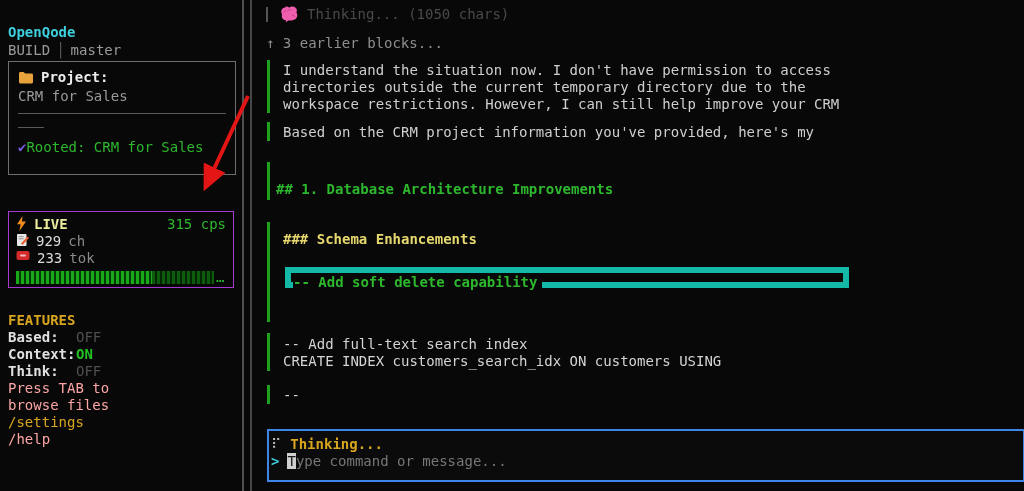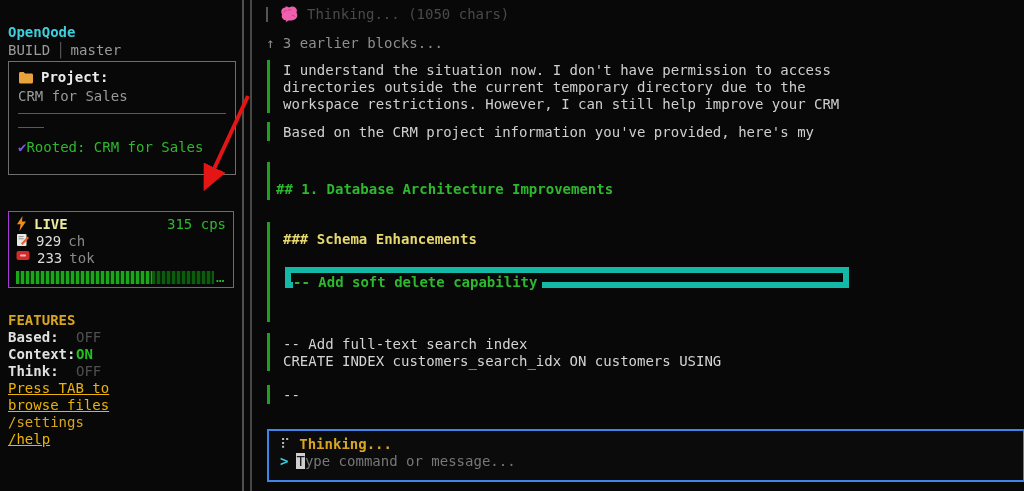"Press TAB to" .hint { color: #eab308 -> #fca5a5; text-decoration: underline -> none }
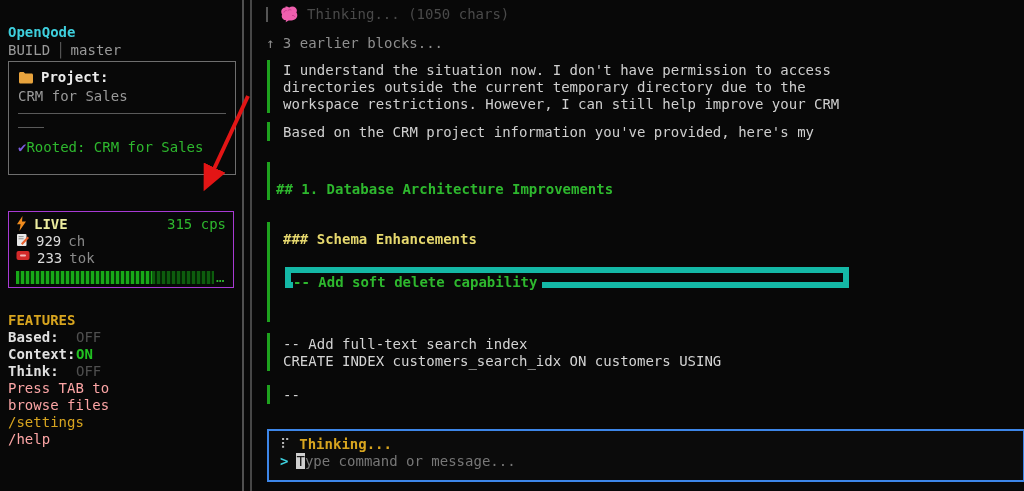"⠏ Thinking..." .input-box { padding: 5px 11px -> 5px 2px }
